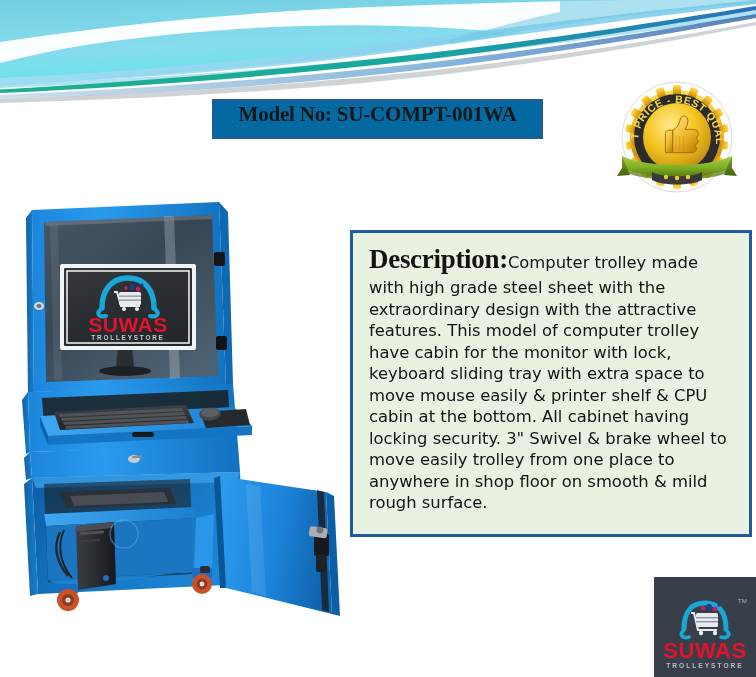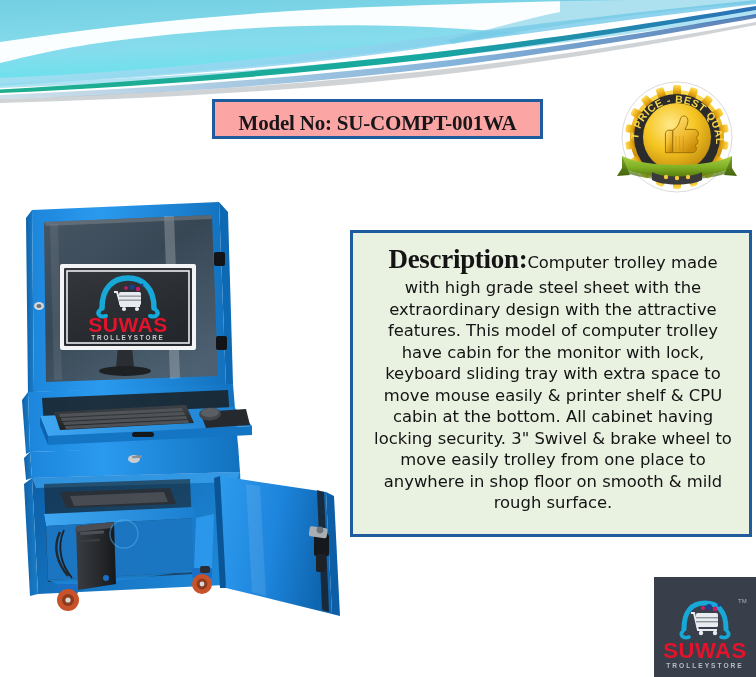"Model No: SU-COMPT-001WA" #model-banner { align-items: flex-end -> flex-start; background: #fca5a5 -> #0369a1 }
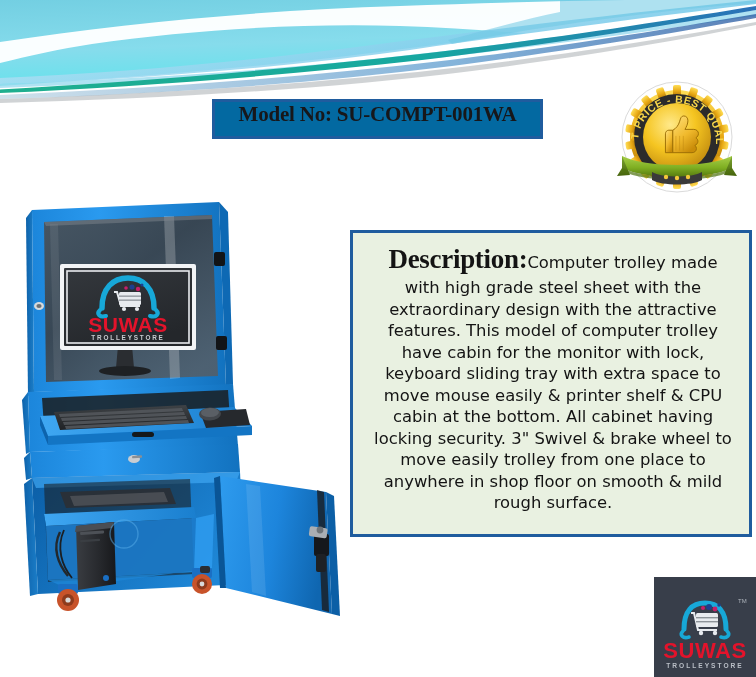"Description:Computer trolley made with" #description-text { text-align: center -> left }
